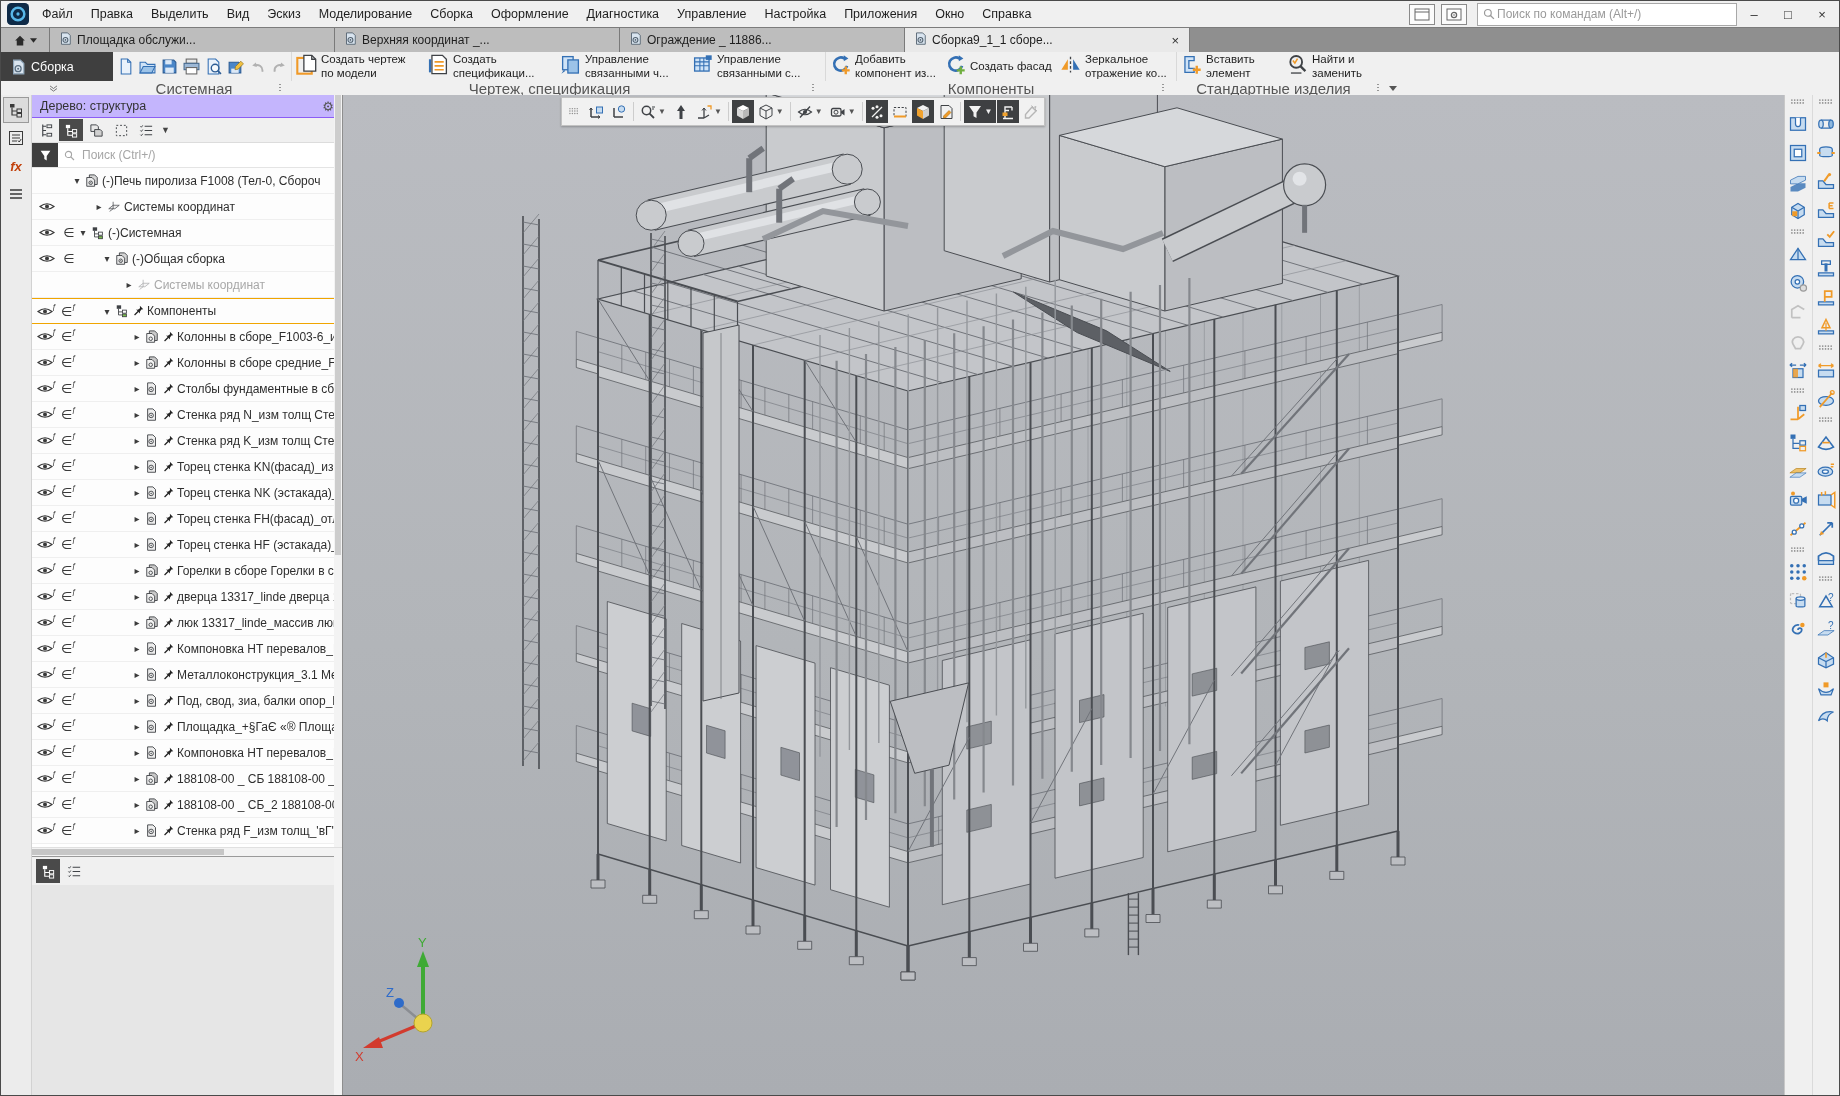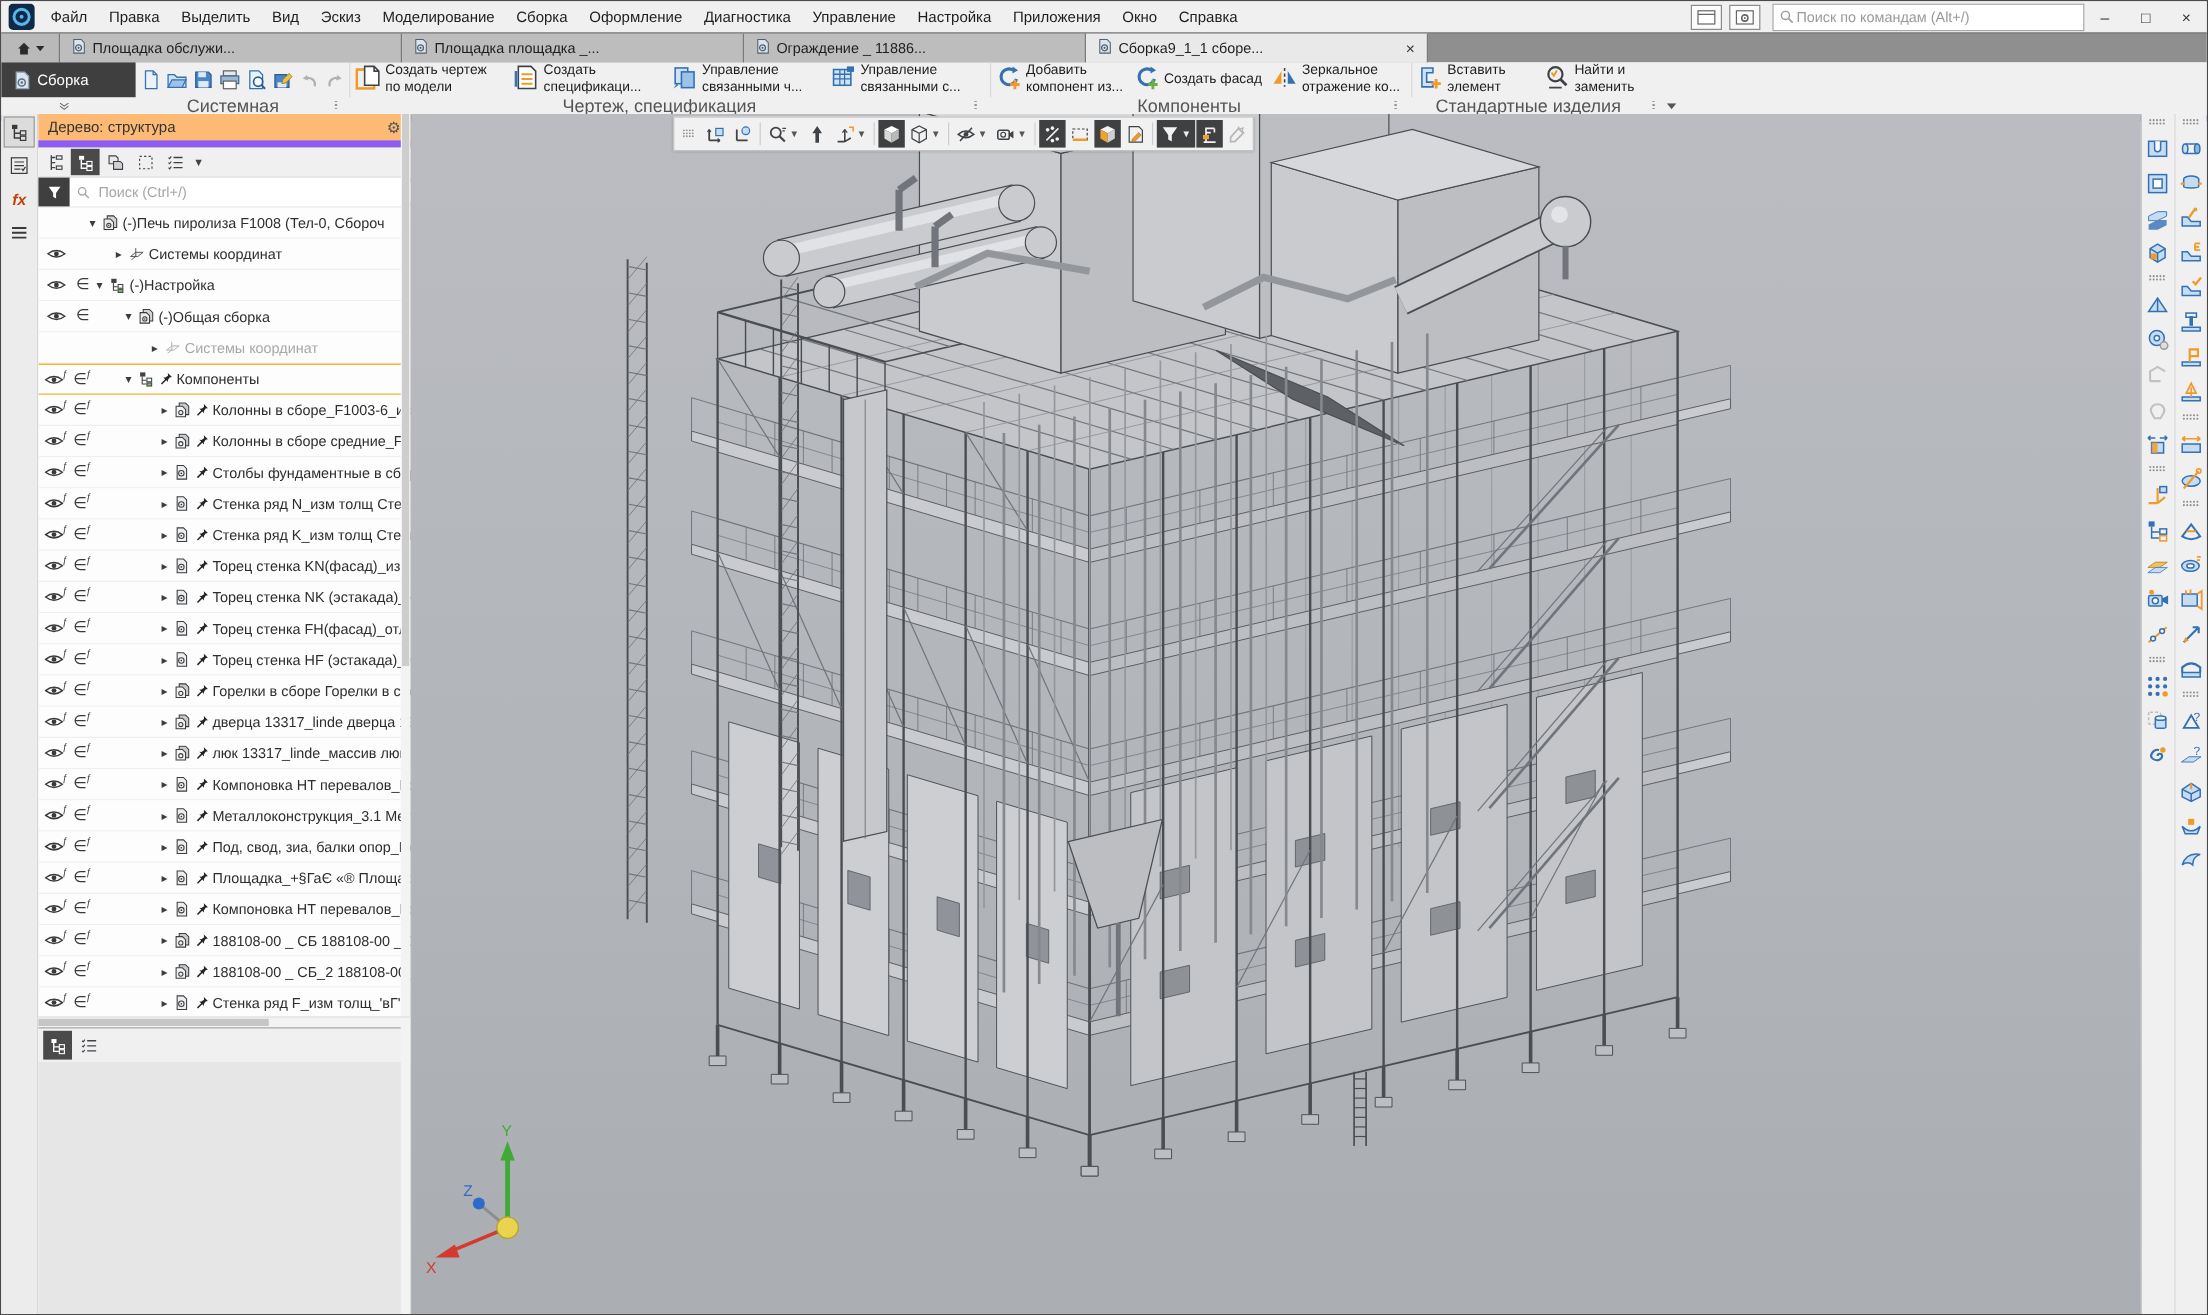"Площадка площадка _..." span.tab-label { text: Площадка площадка -> Верхняя координат }
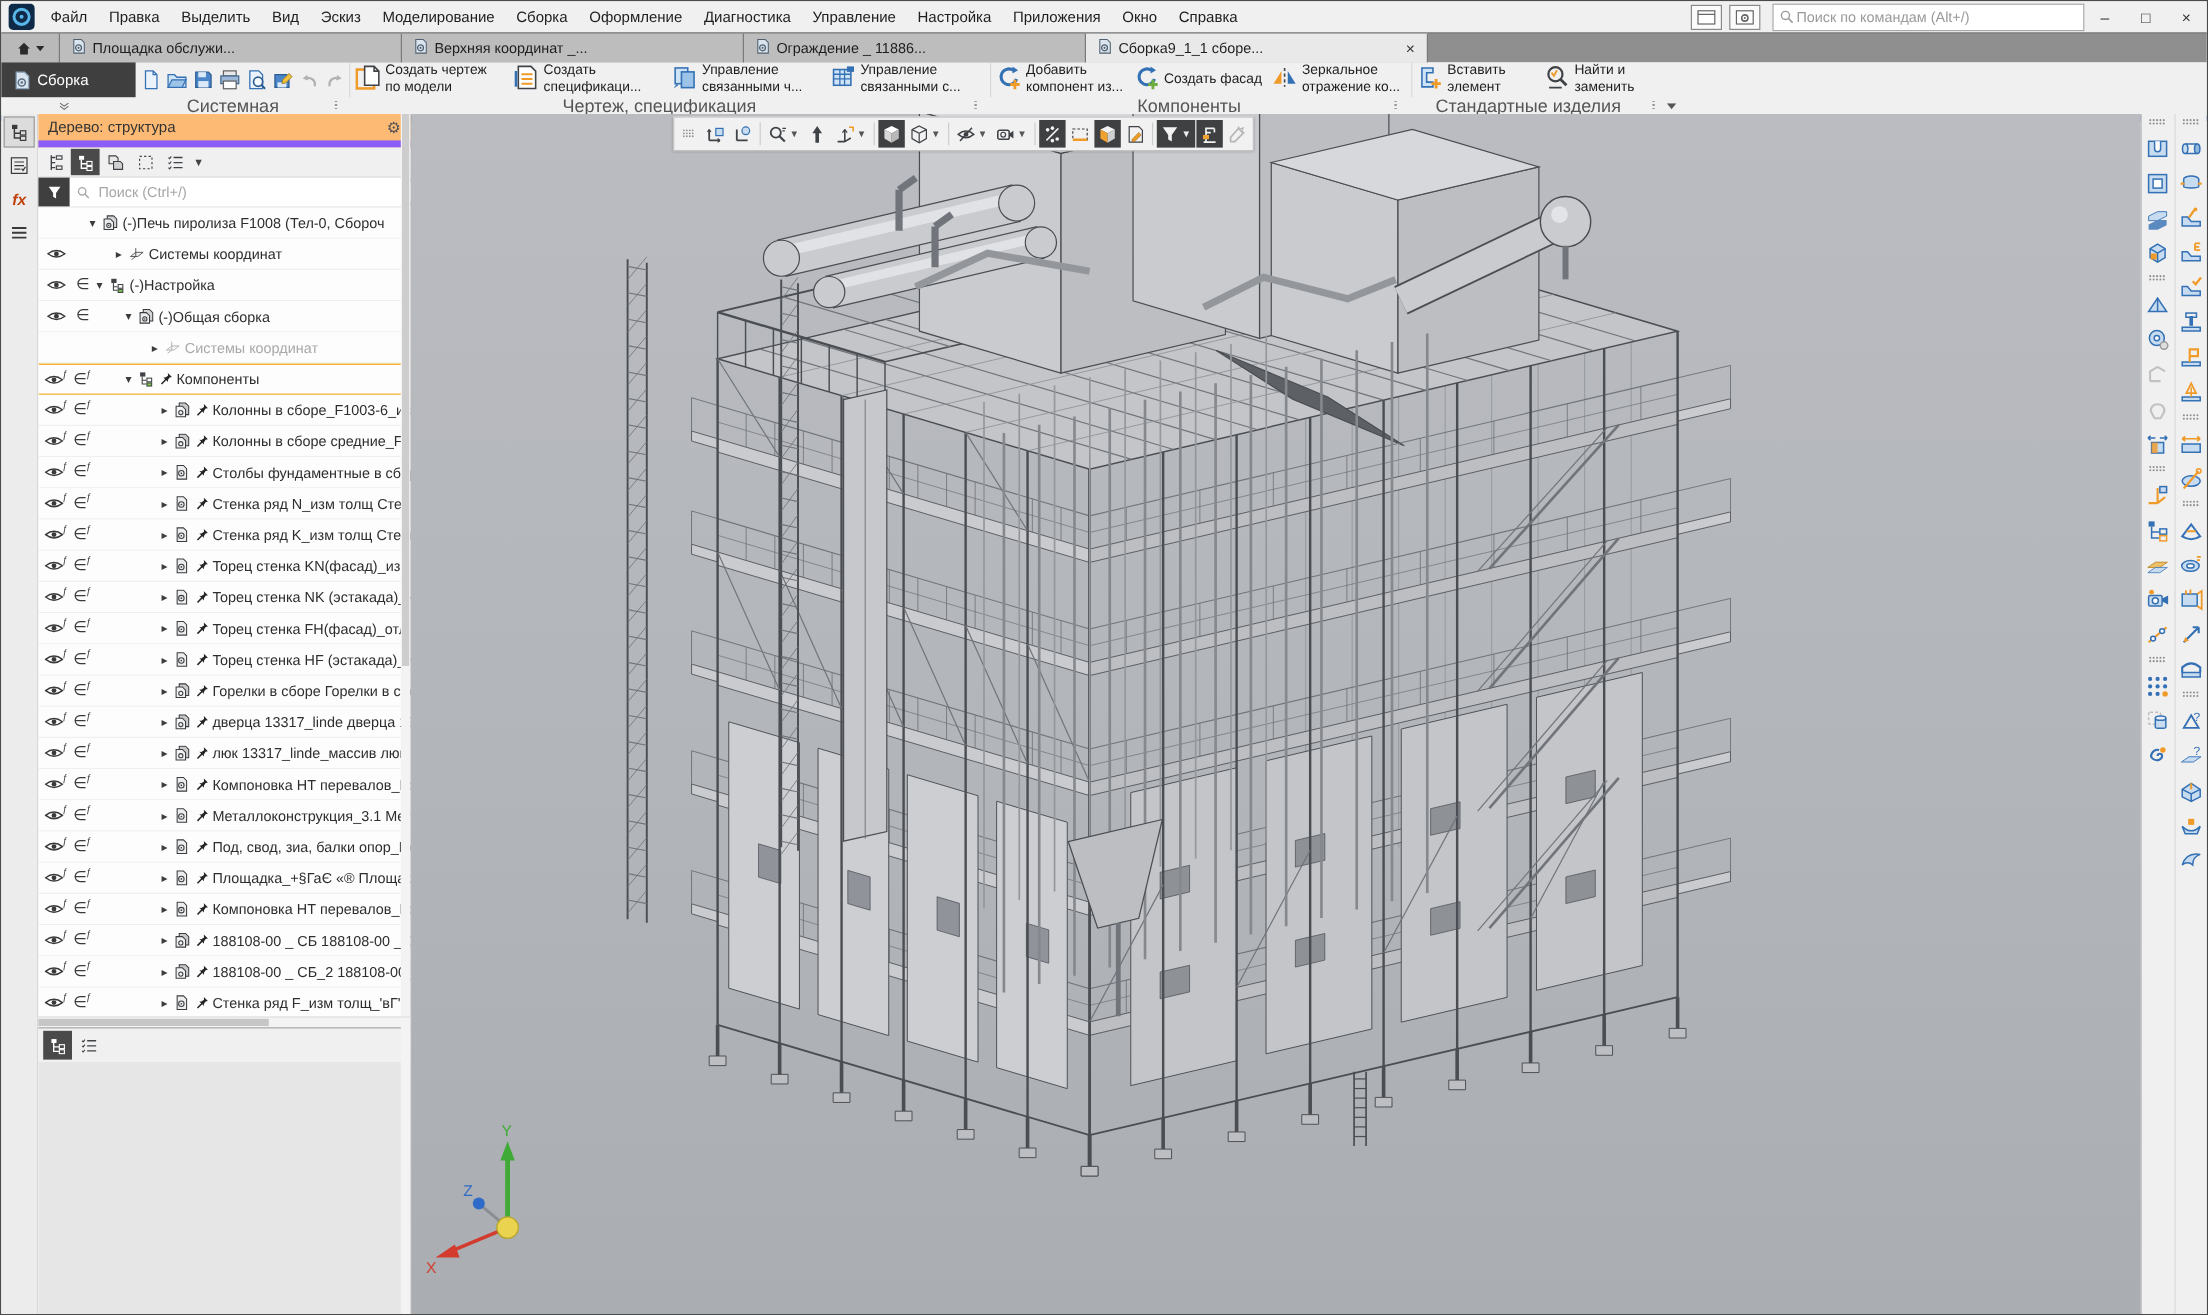"Дерево: структура" .tp-header { background: #fdba74 -> #c4b5fd; border-bottom: 6px solid #8b5cf6 -> 1px solid #8b5cf6 }
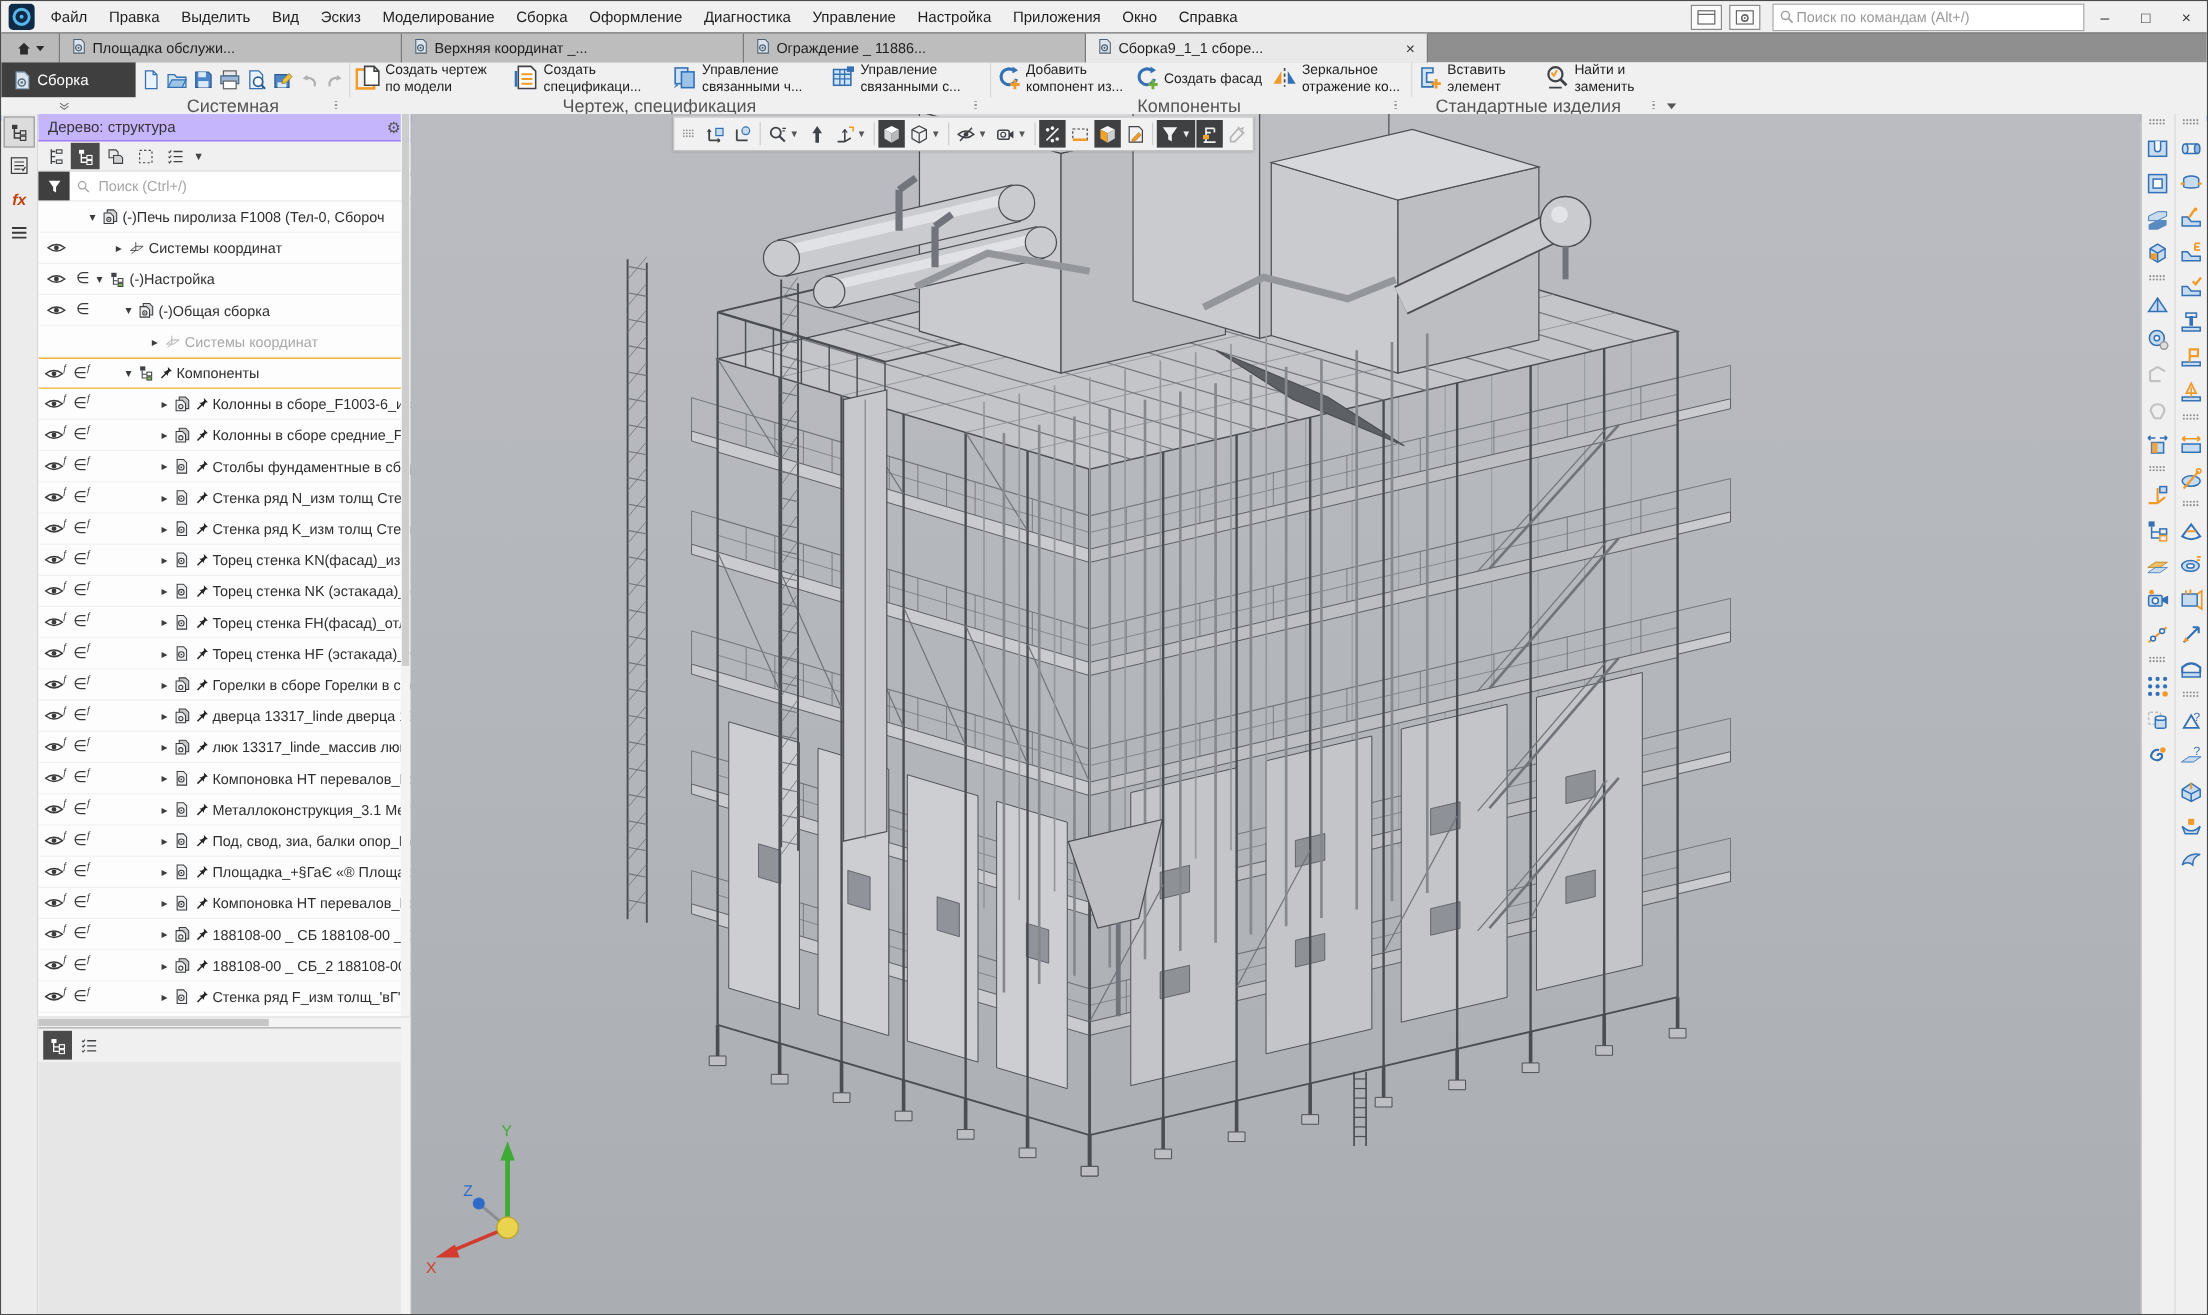"(-)Настройка" span.tlabel { text: Настройка -> Системная }
